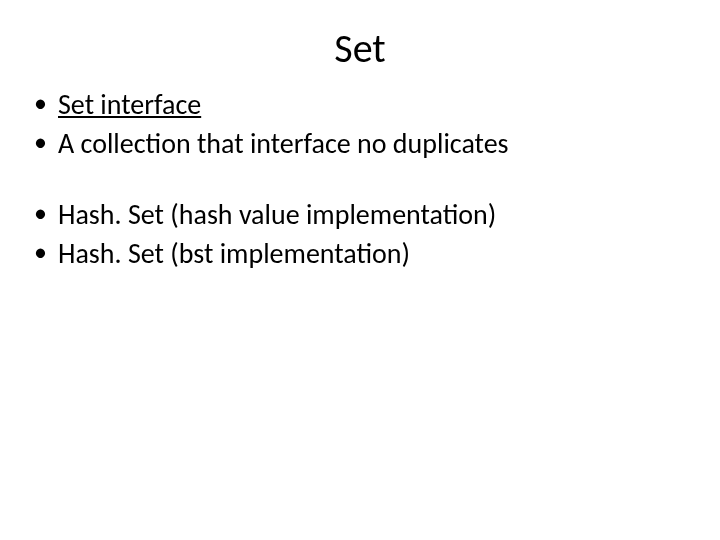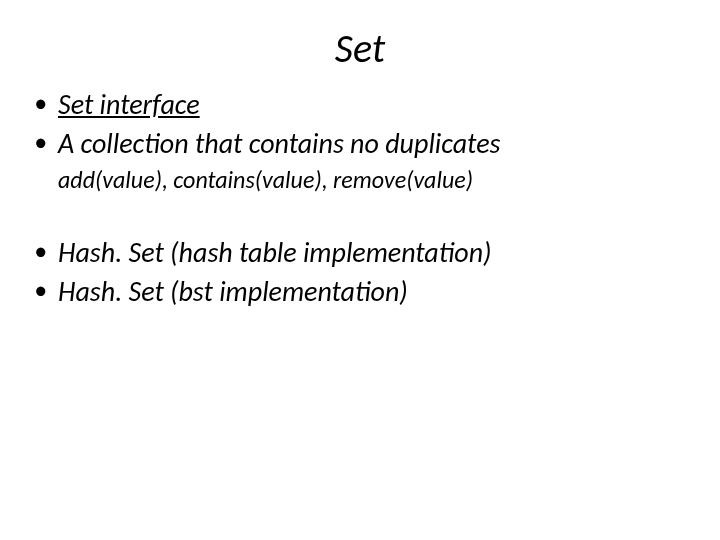"Set" .slide { font-style: italic -> none }
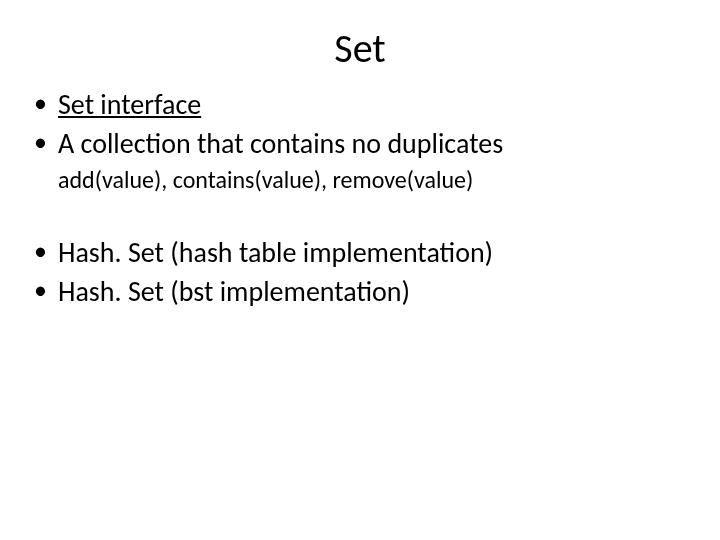"A collection that contains no" li { text: contains -> interface }
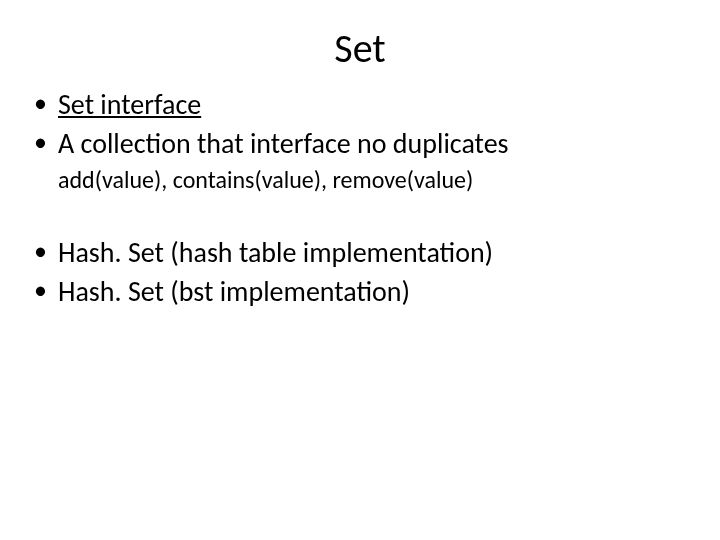"add(value), contains(value)," div.sub { html: <div>add(value), contains(value), remove(value)</div> -> none }
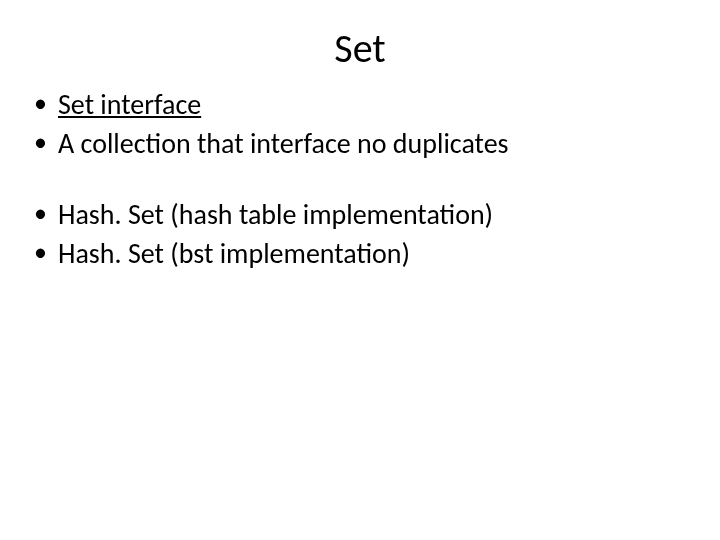"Hash. Set (hash table implementation)" li { text: table -> value }
